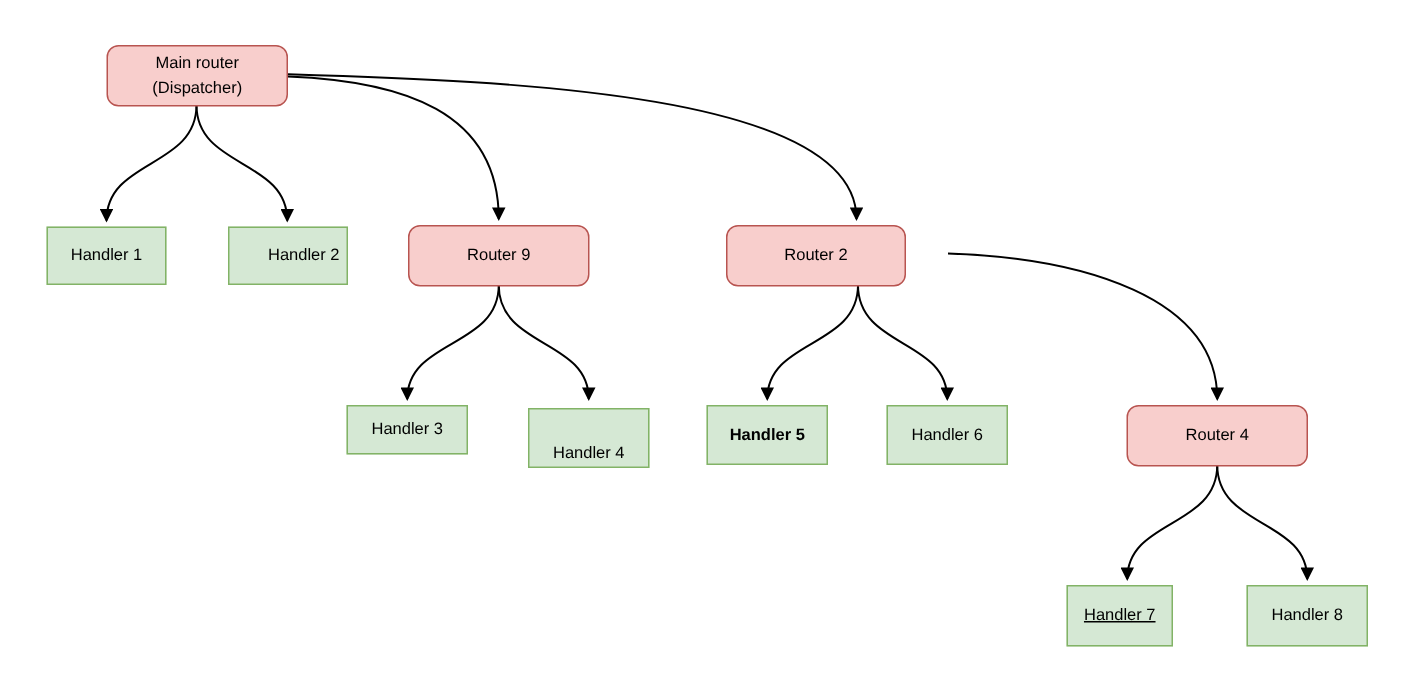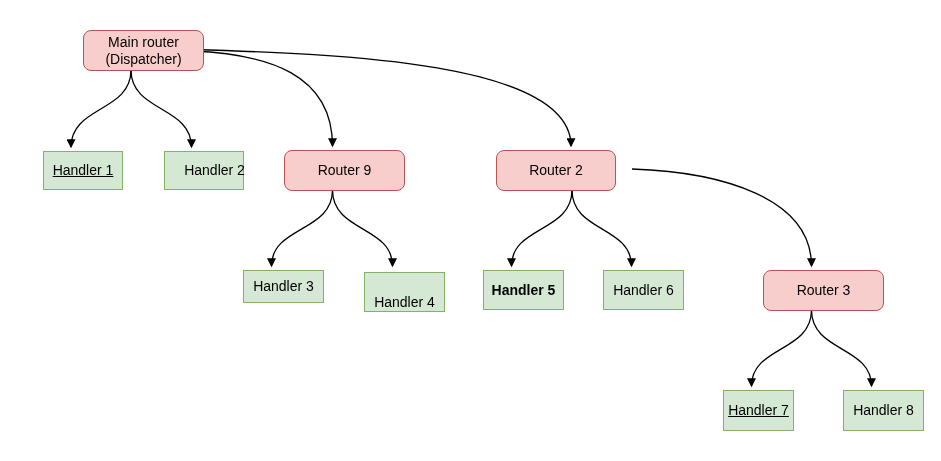"Main router" .node { font-size: 14px -> 11px; margin-left: 12px -> none }
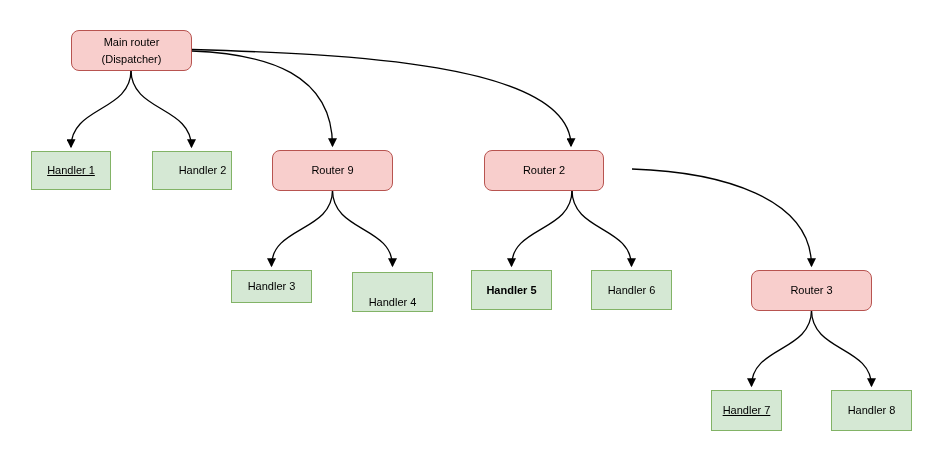"Handler 1" div.node { text-decoration: underline -> none }
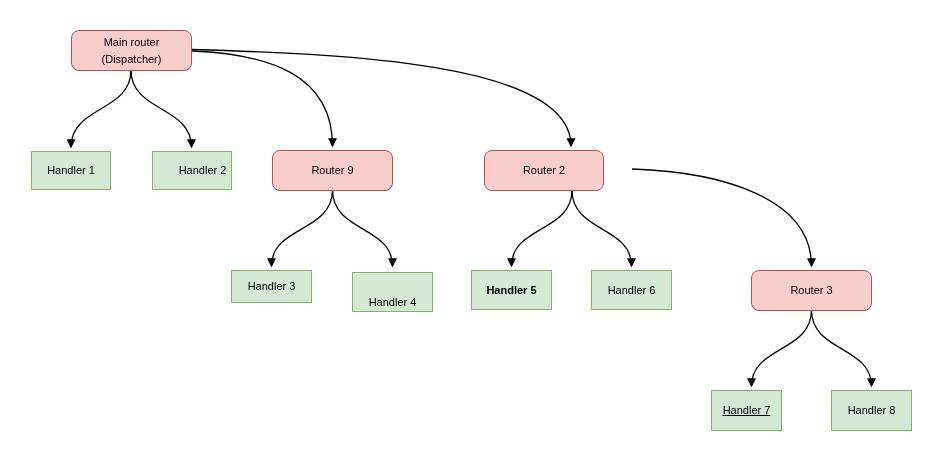"Router 3" span { text: 3 -> 4 }
